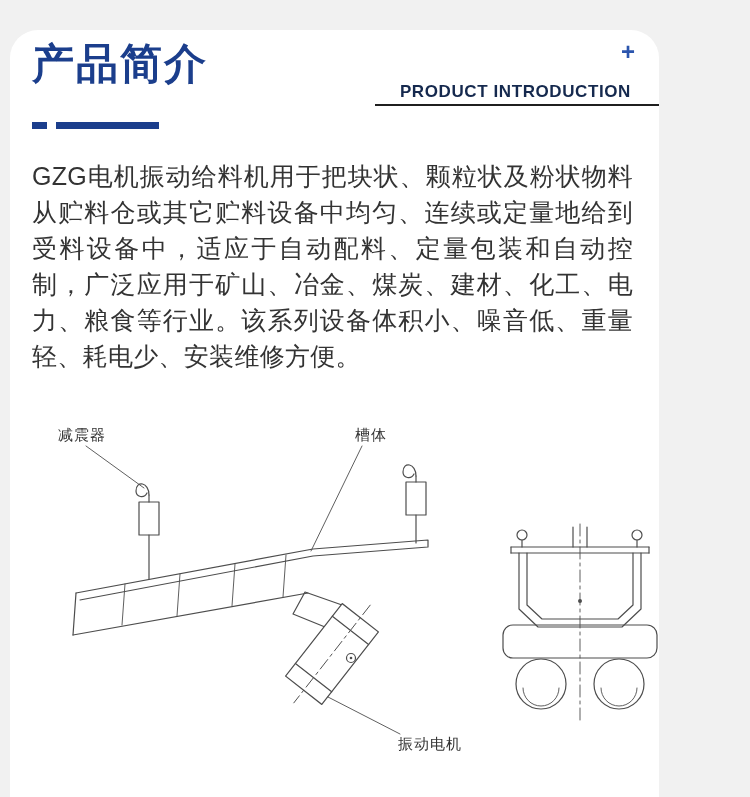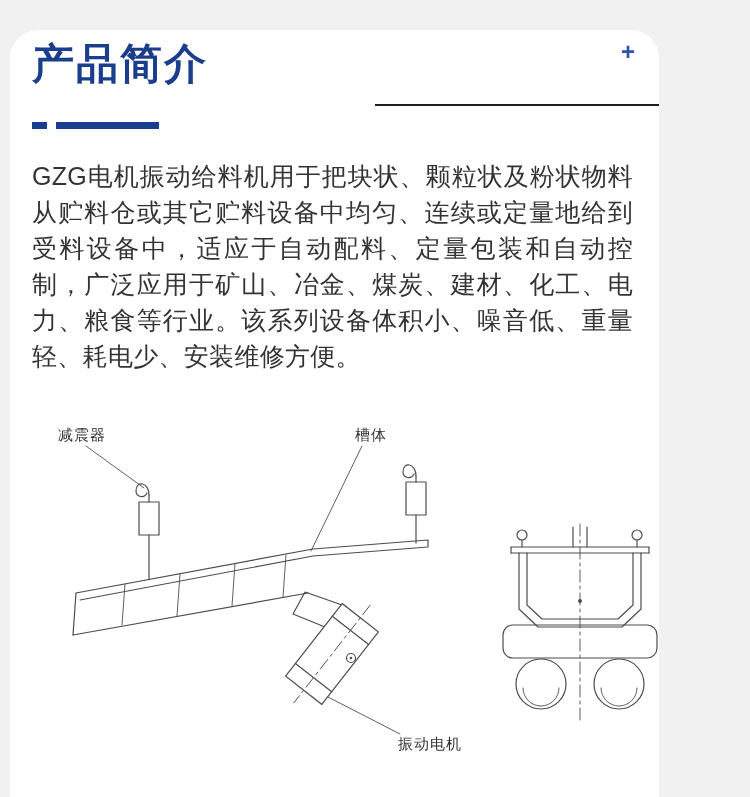"PRODUCT INTRODUCTION" span.subtitle { html: none -> <span>PRODUCT INTRODUCTION</span> }
